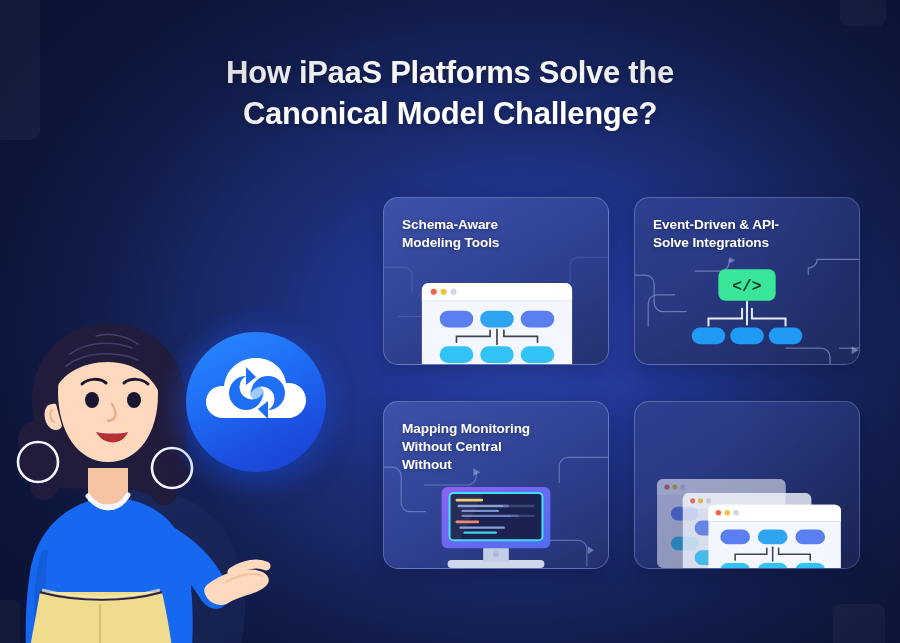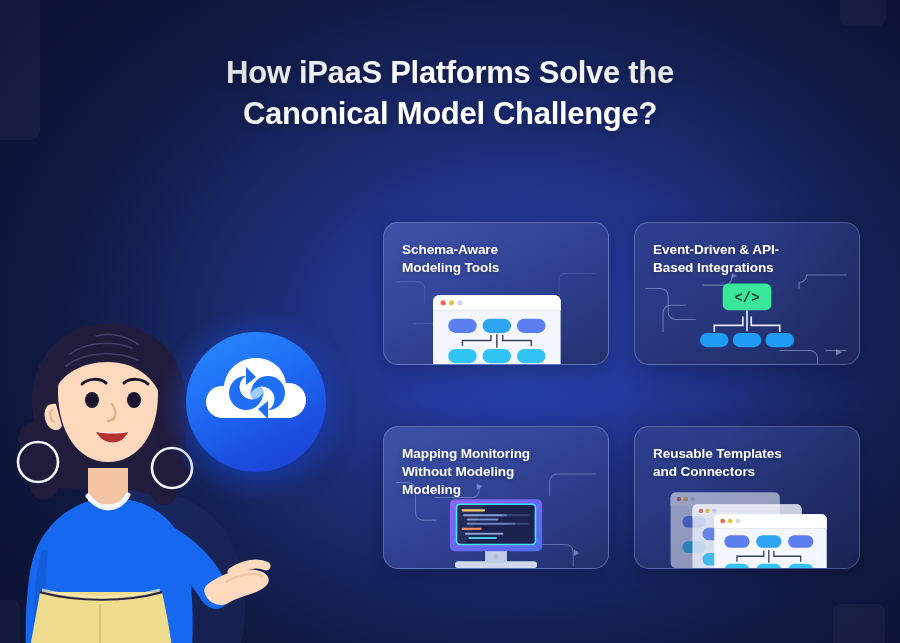"Schema-Aware" .card { margin-top: 25px -> none }
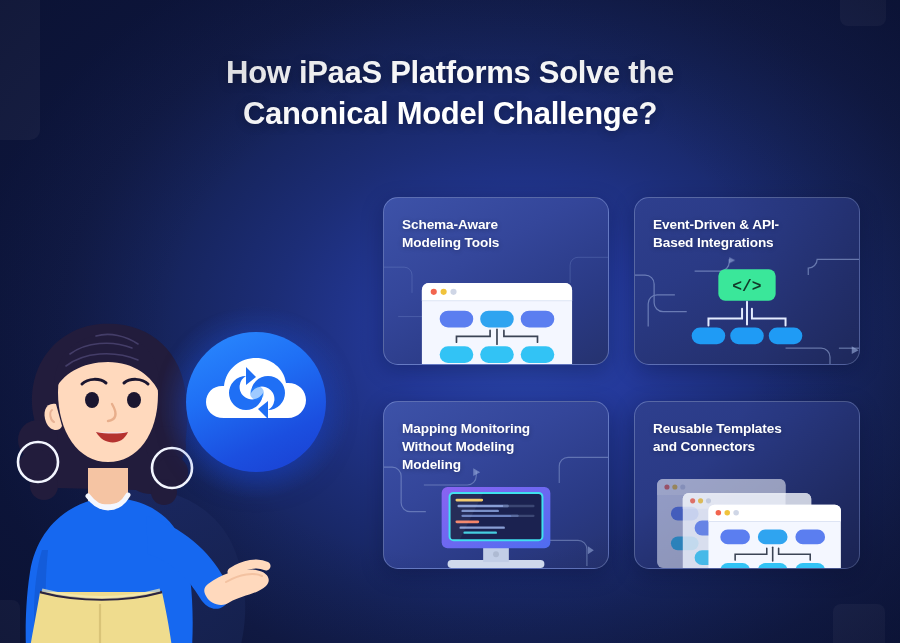"Based Integrations" span { text: Based -> Solve }
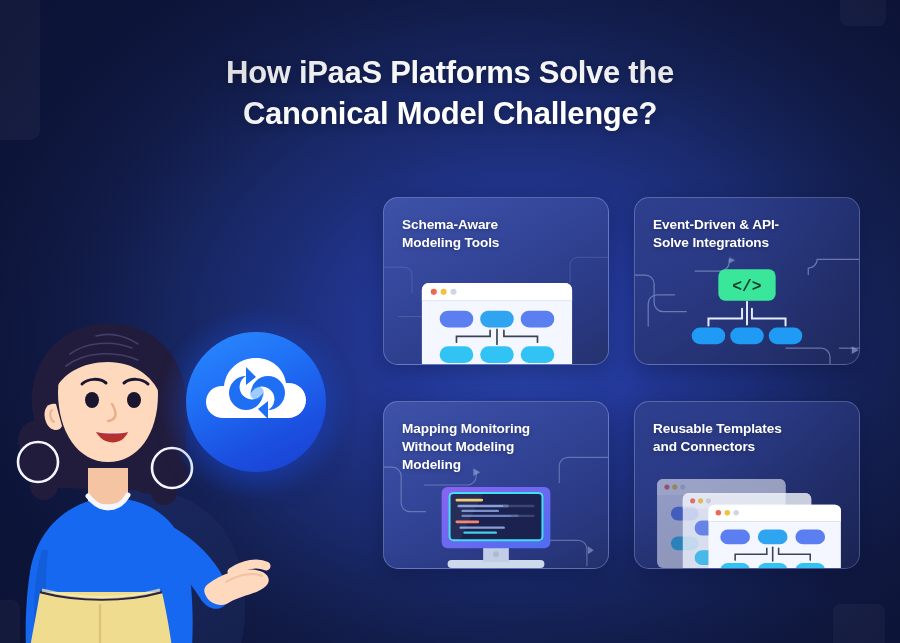"Reusable Templates" div.card-title { html: <div> <span>Reusable Templates</span><br> <span>and Connectors</span> </div> -> none }
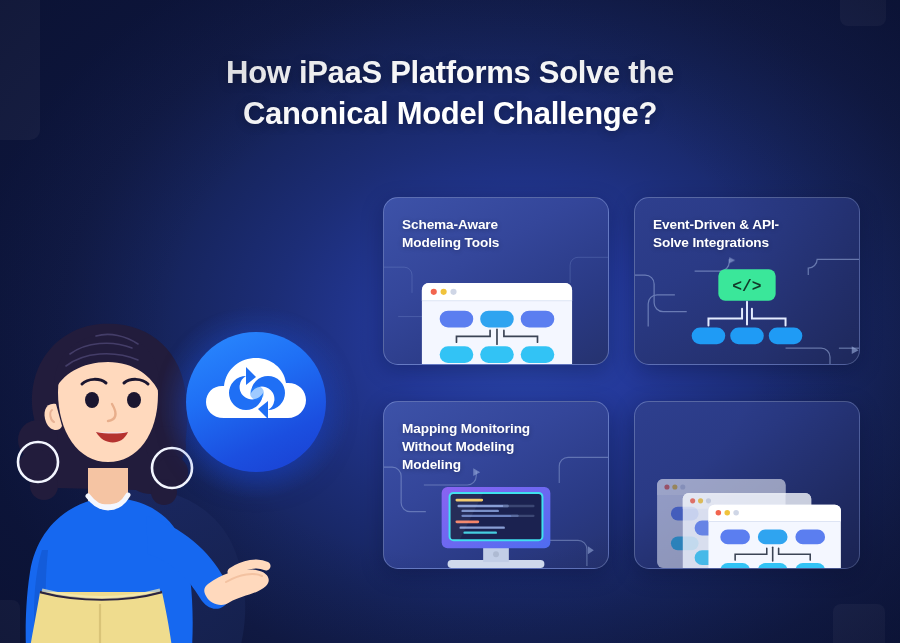"Without Modeling" span { text: Modeling -> Central }
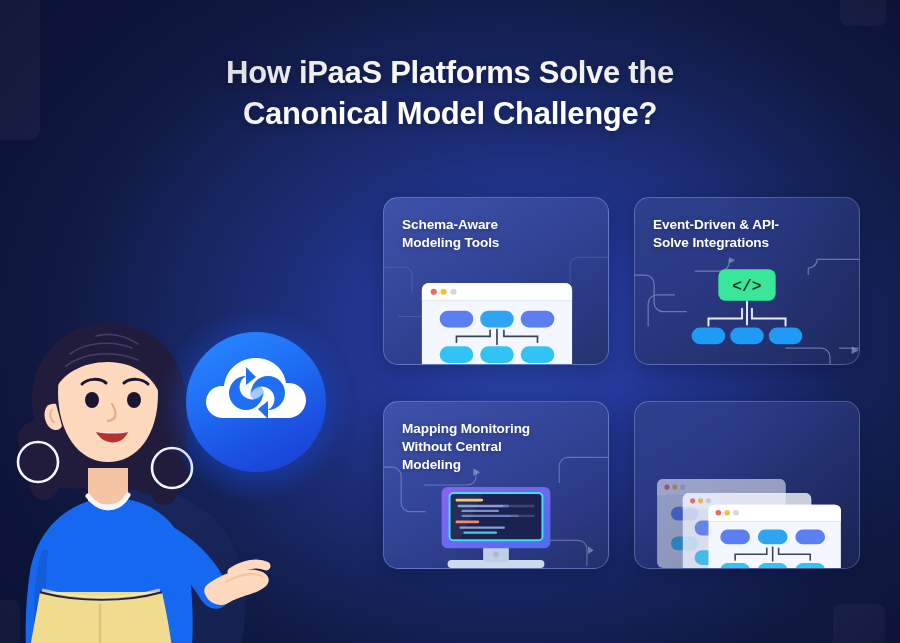"Modeling" span { text: Modeling -> Without }
